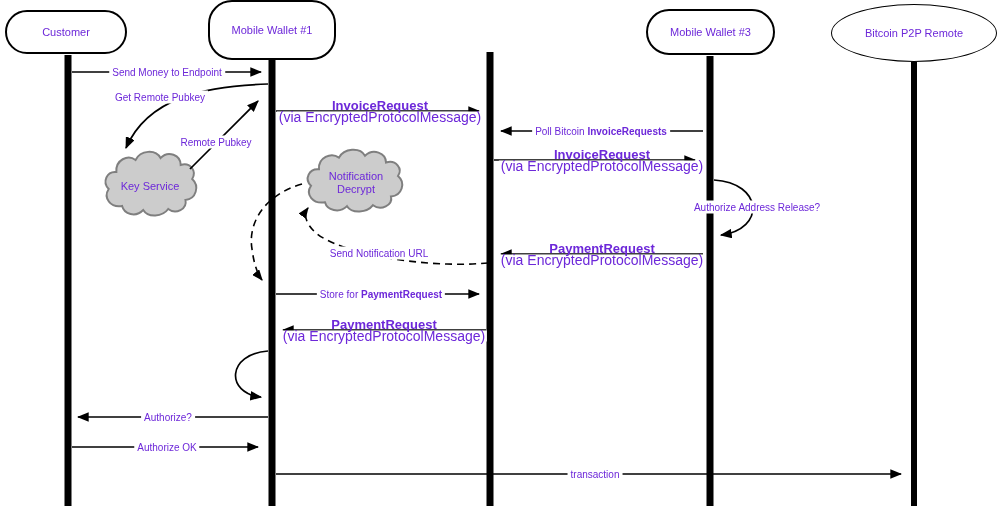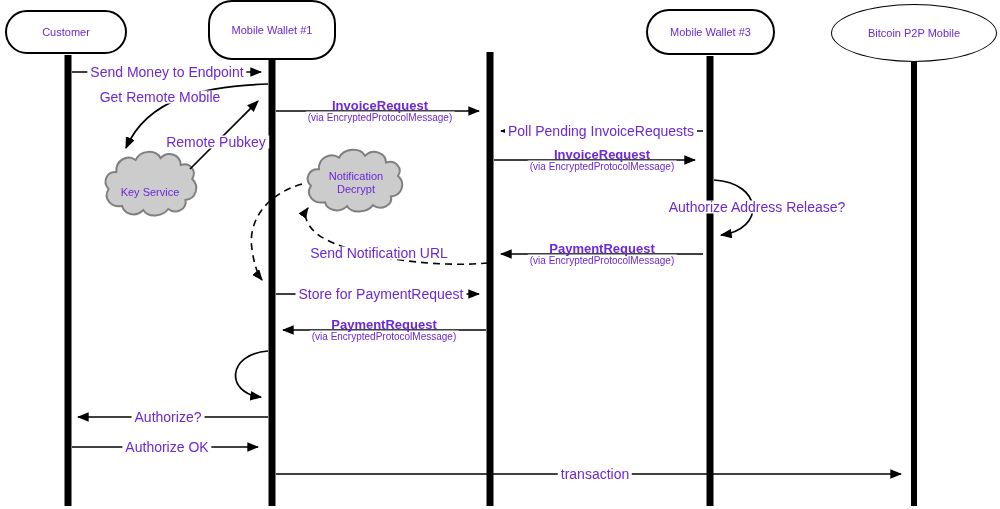"Bitcoin P2P Mobile" span { text: Mobile -> Remote }
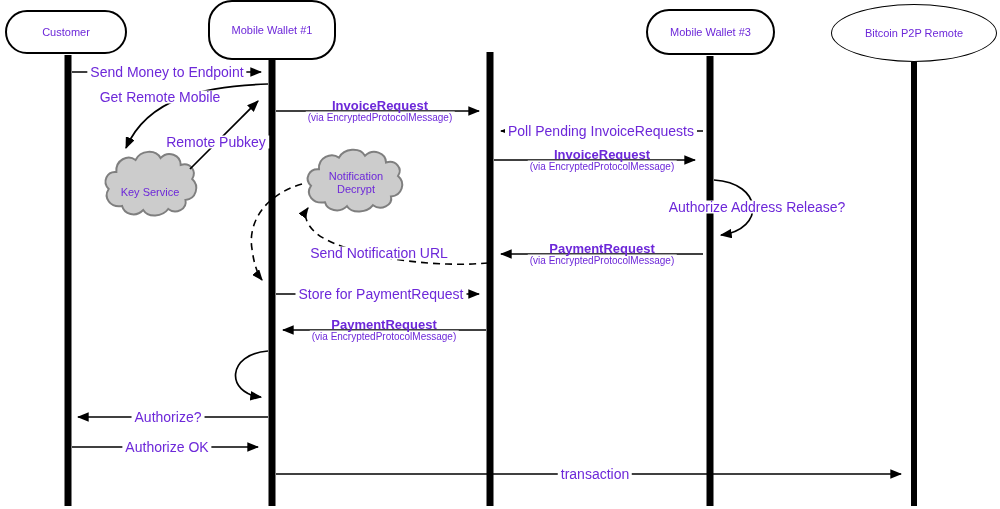"Send Money to Endpoint" .msg { font-size: 14px -> 10px }
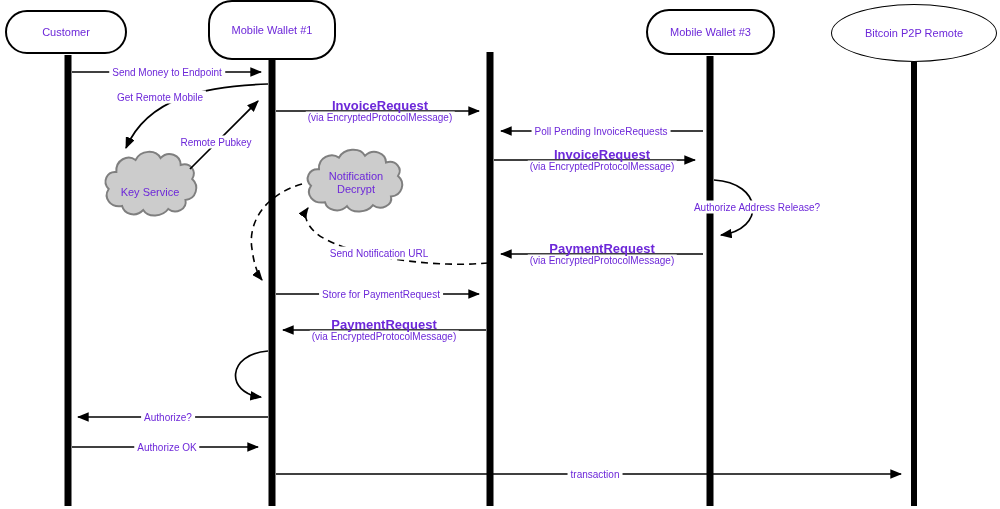"Get Remote Mobile" div.msg { text: Mobile -> Pubkey }
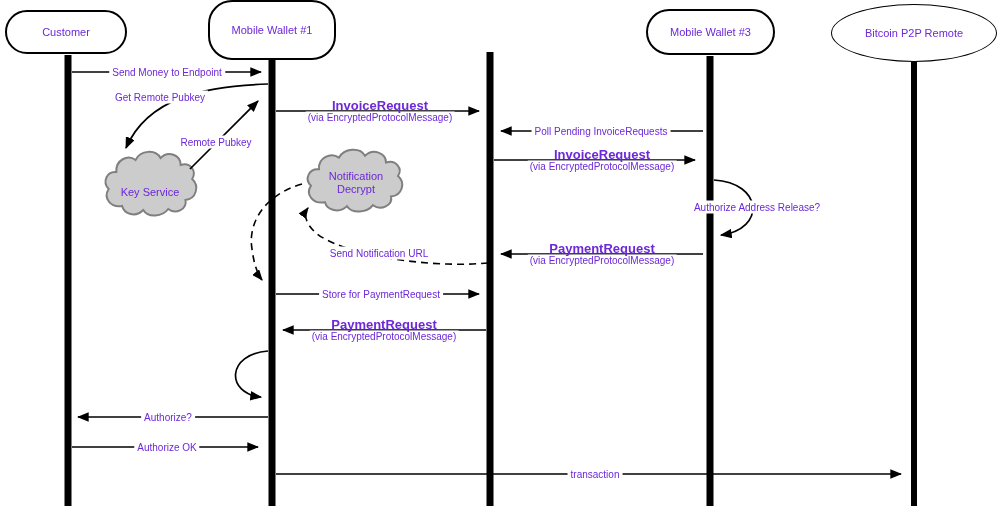"(via EncryptedProtocolMessage)" .stack .via { font-size: 10px -> 14px }
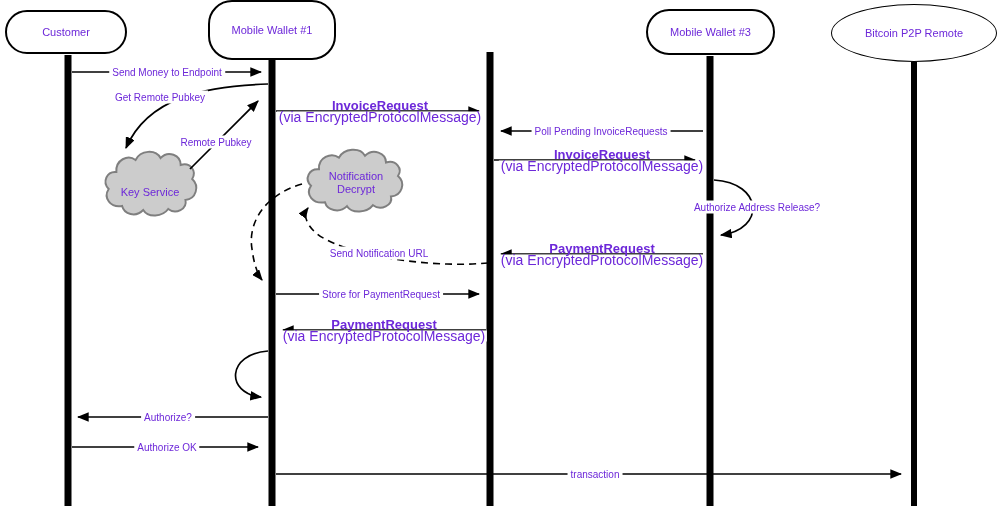"Poll Pending" span { text: Pending -> Bitcoin }
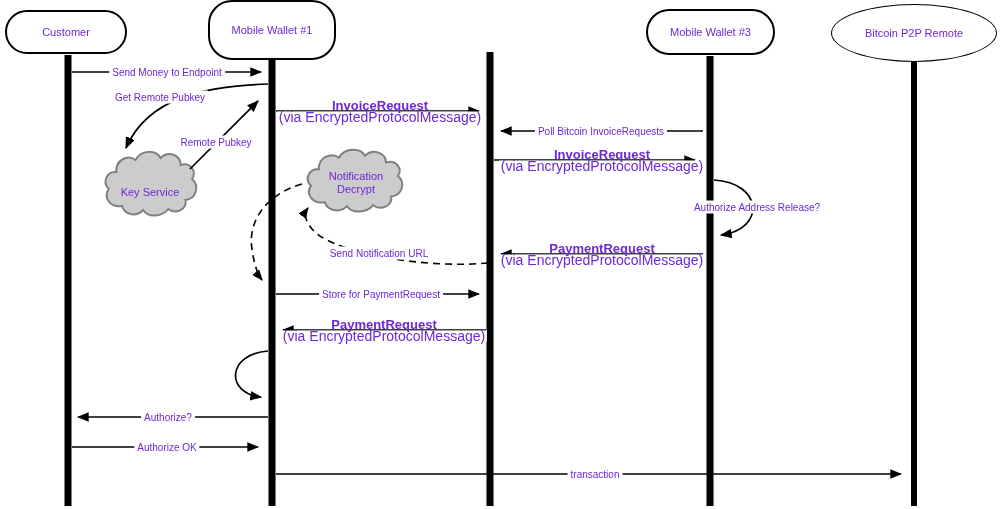"InvoiceRequests" .msg .b { font-weight: normal -> bold }
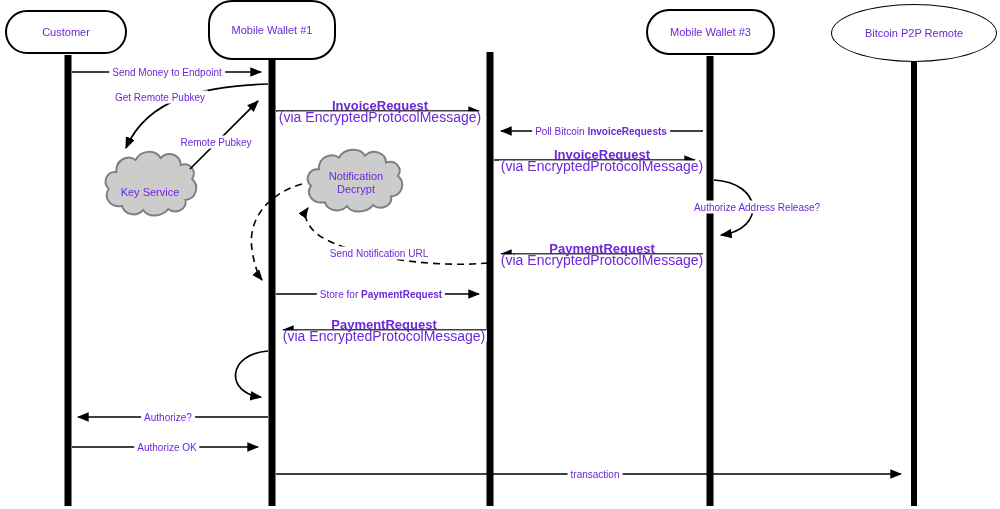"Key Service" div.cloud-label { top: 192px -> 186px }
